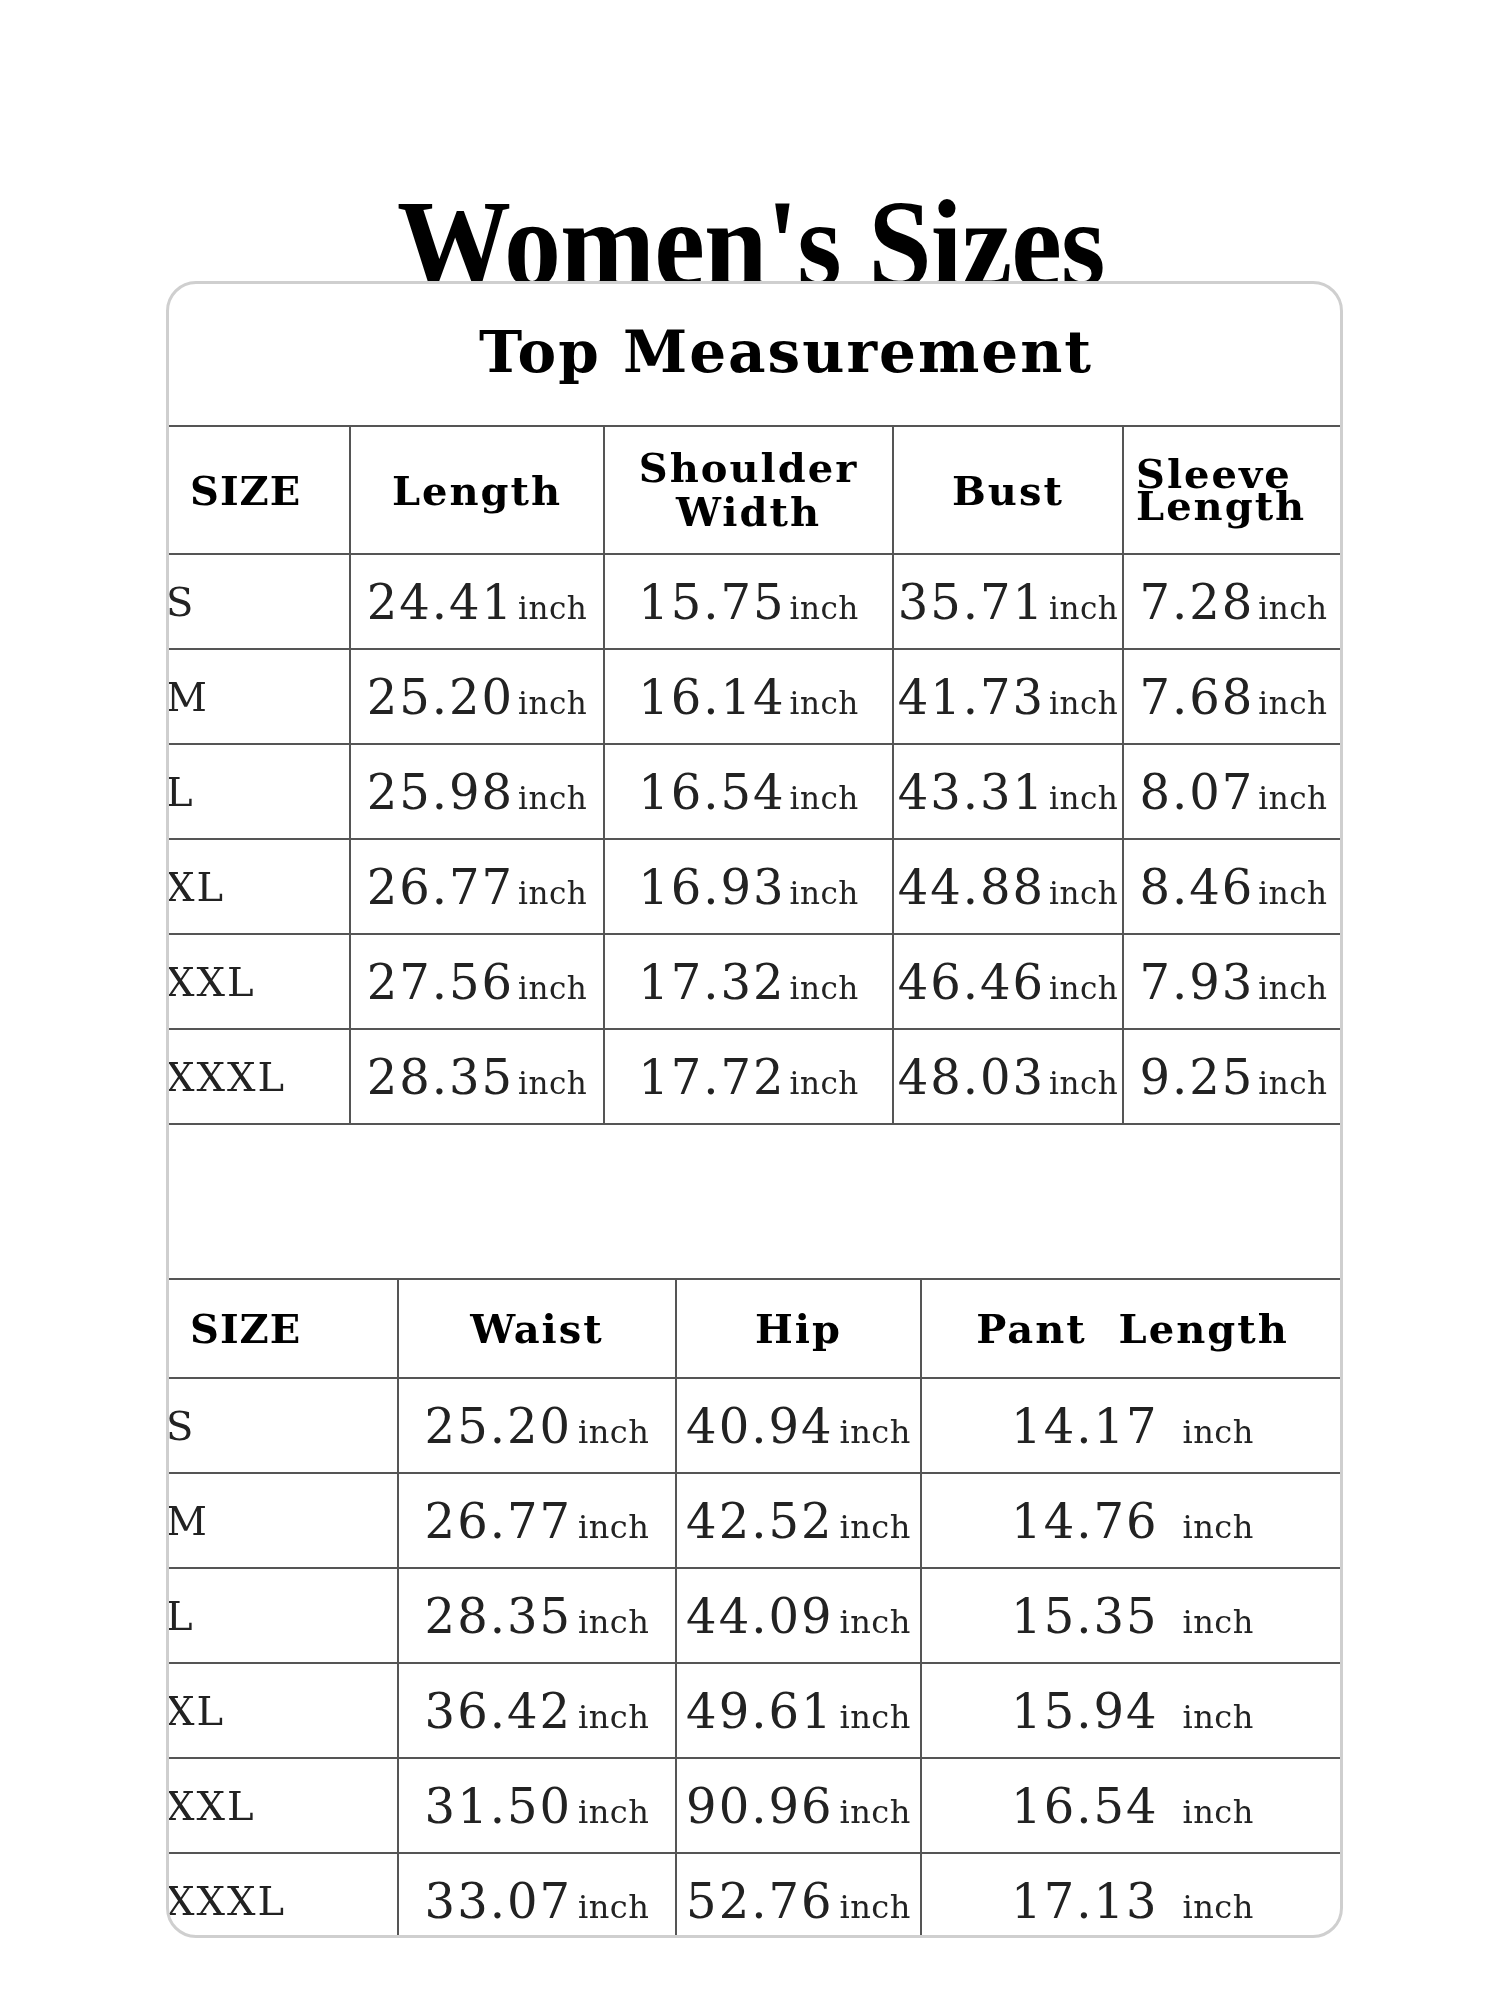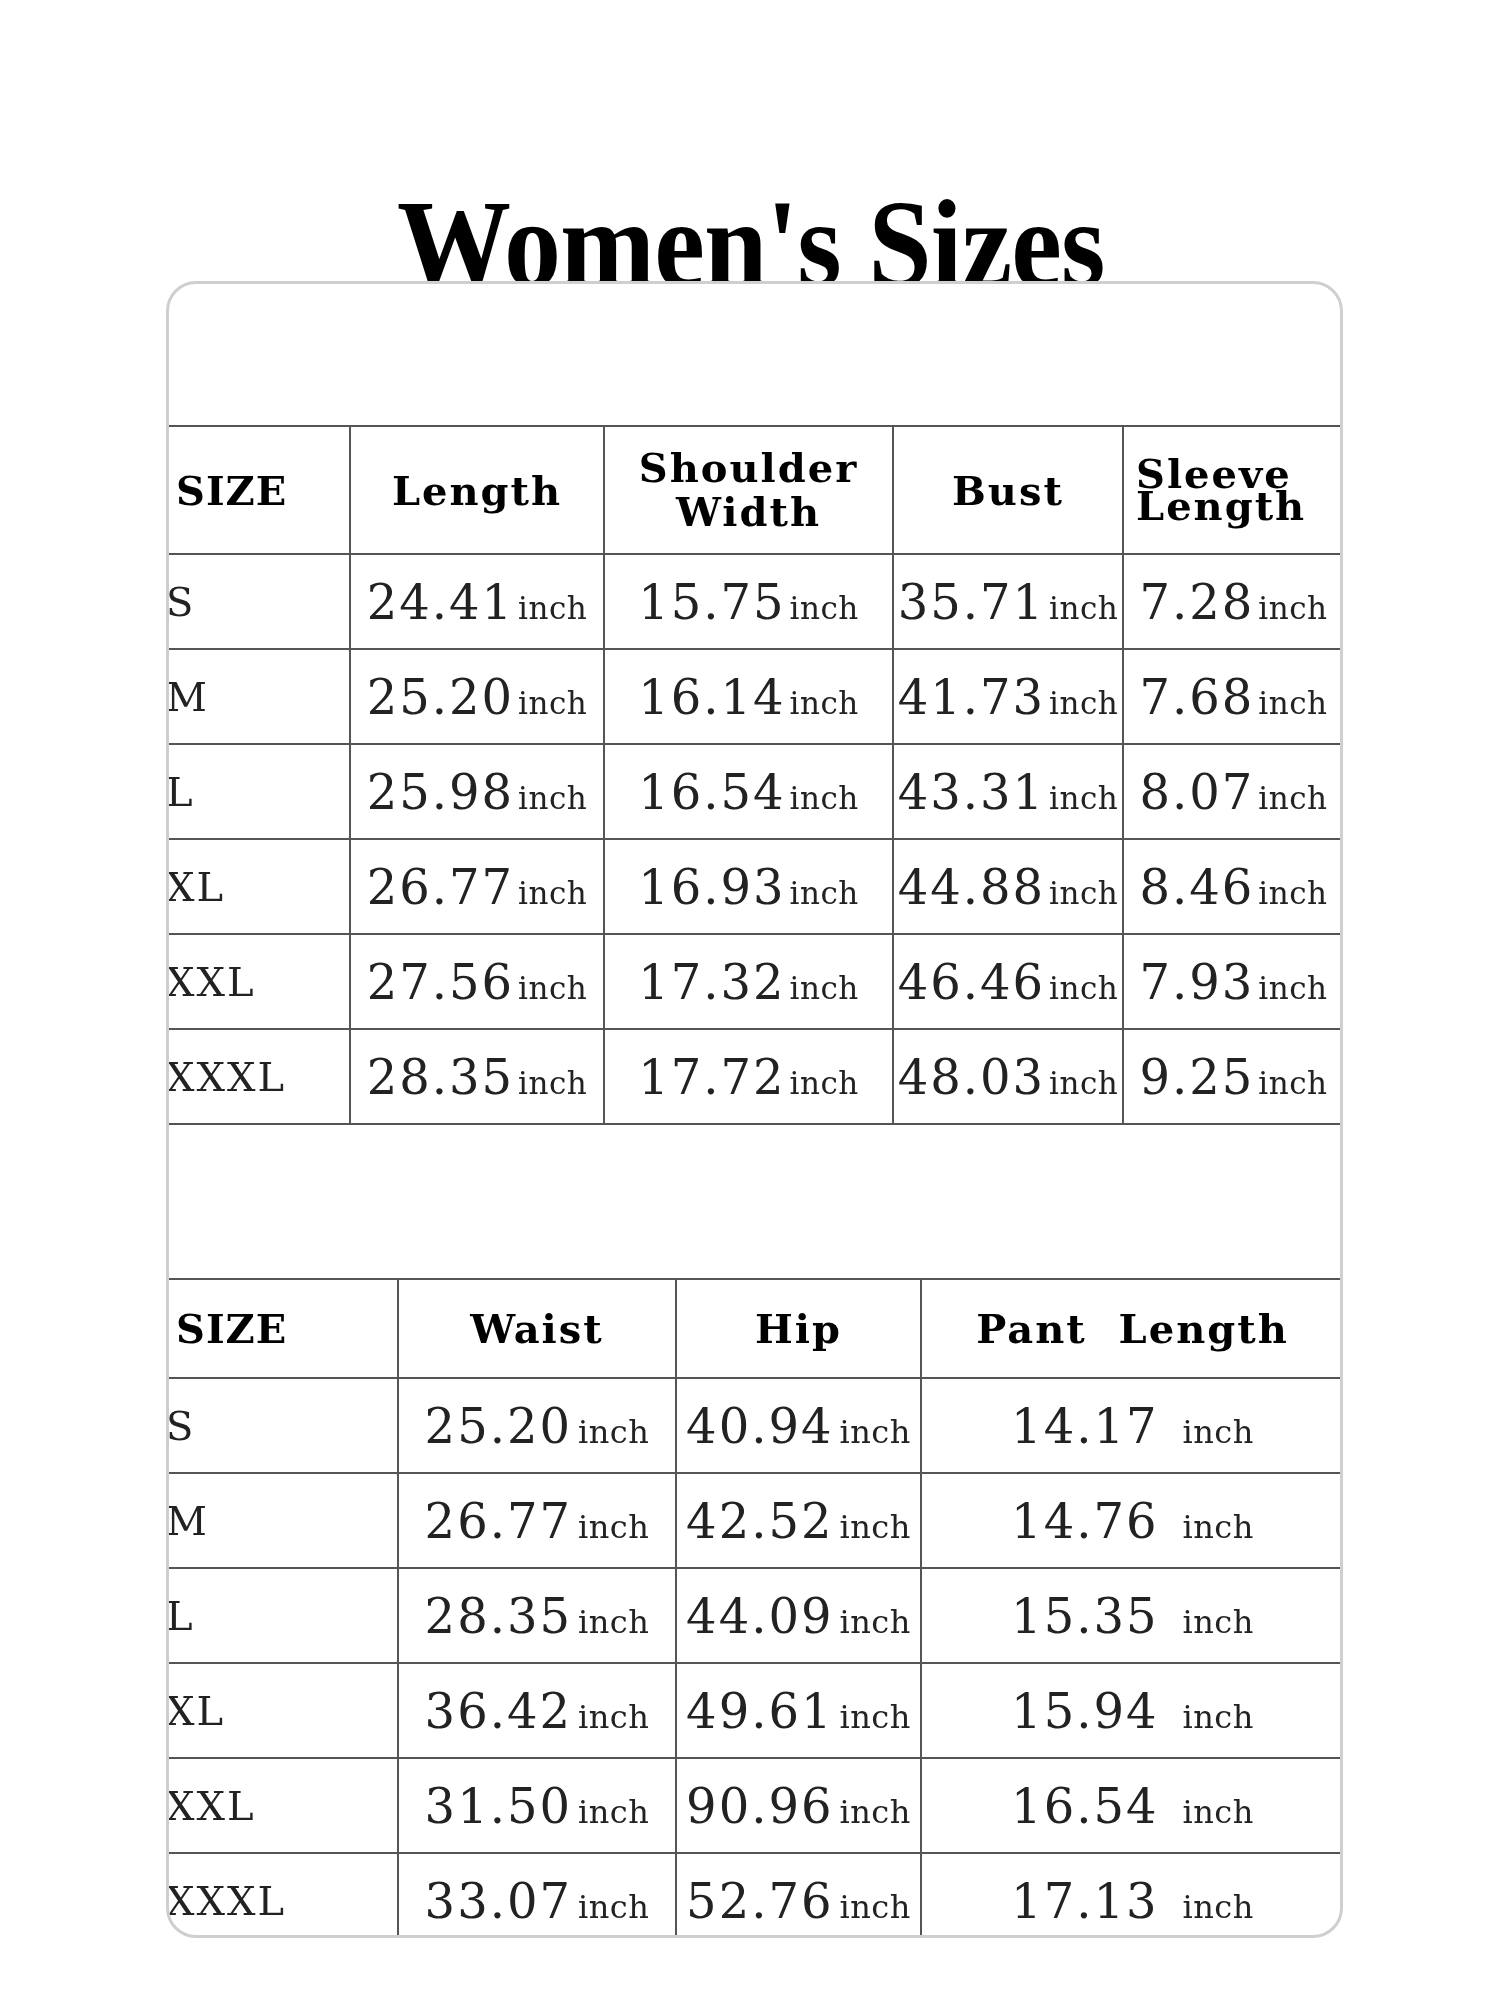"Top Measurement" div.section-title { html: none -> <div>Top Measurement</div> }
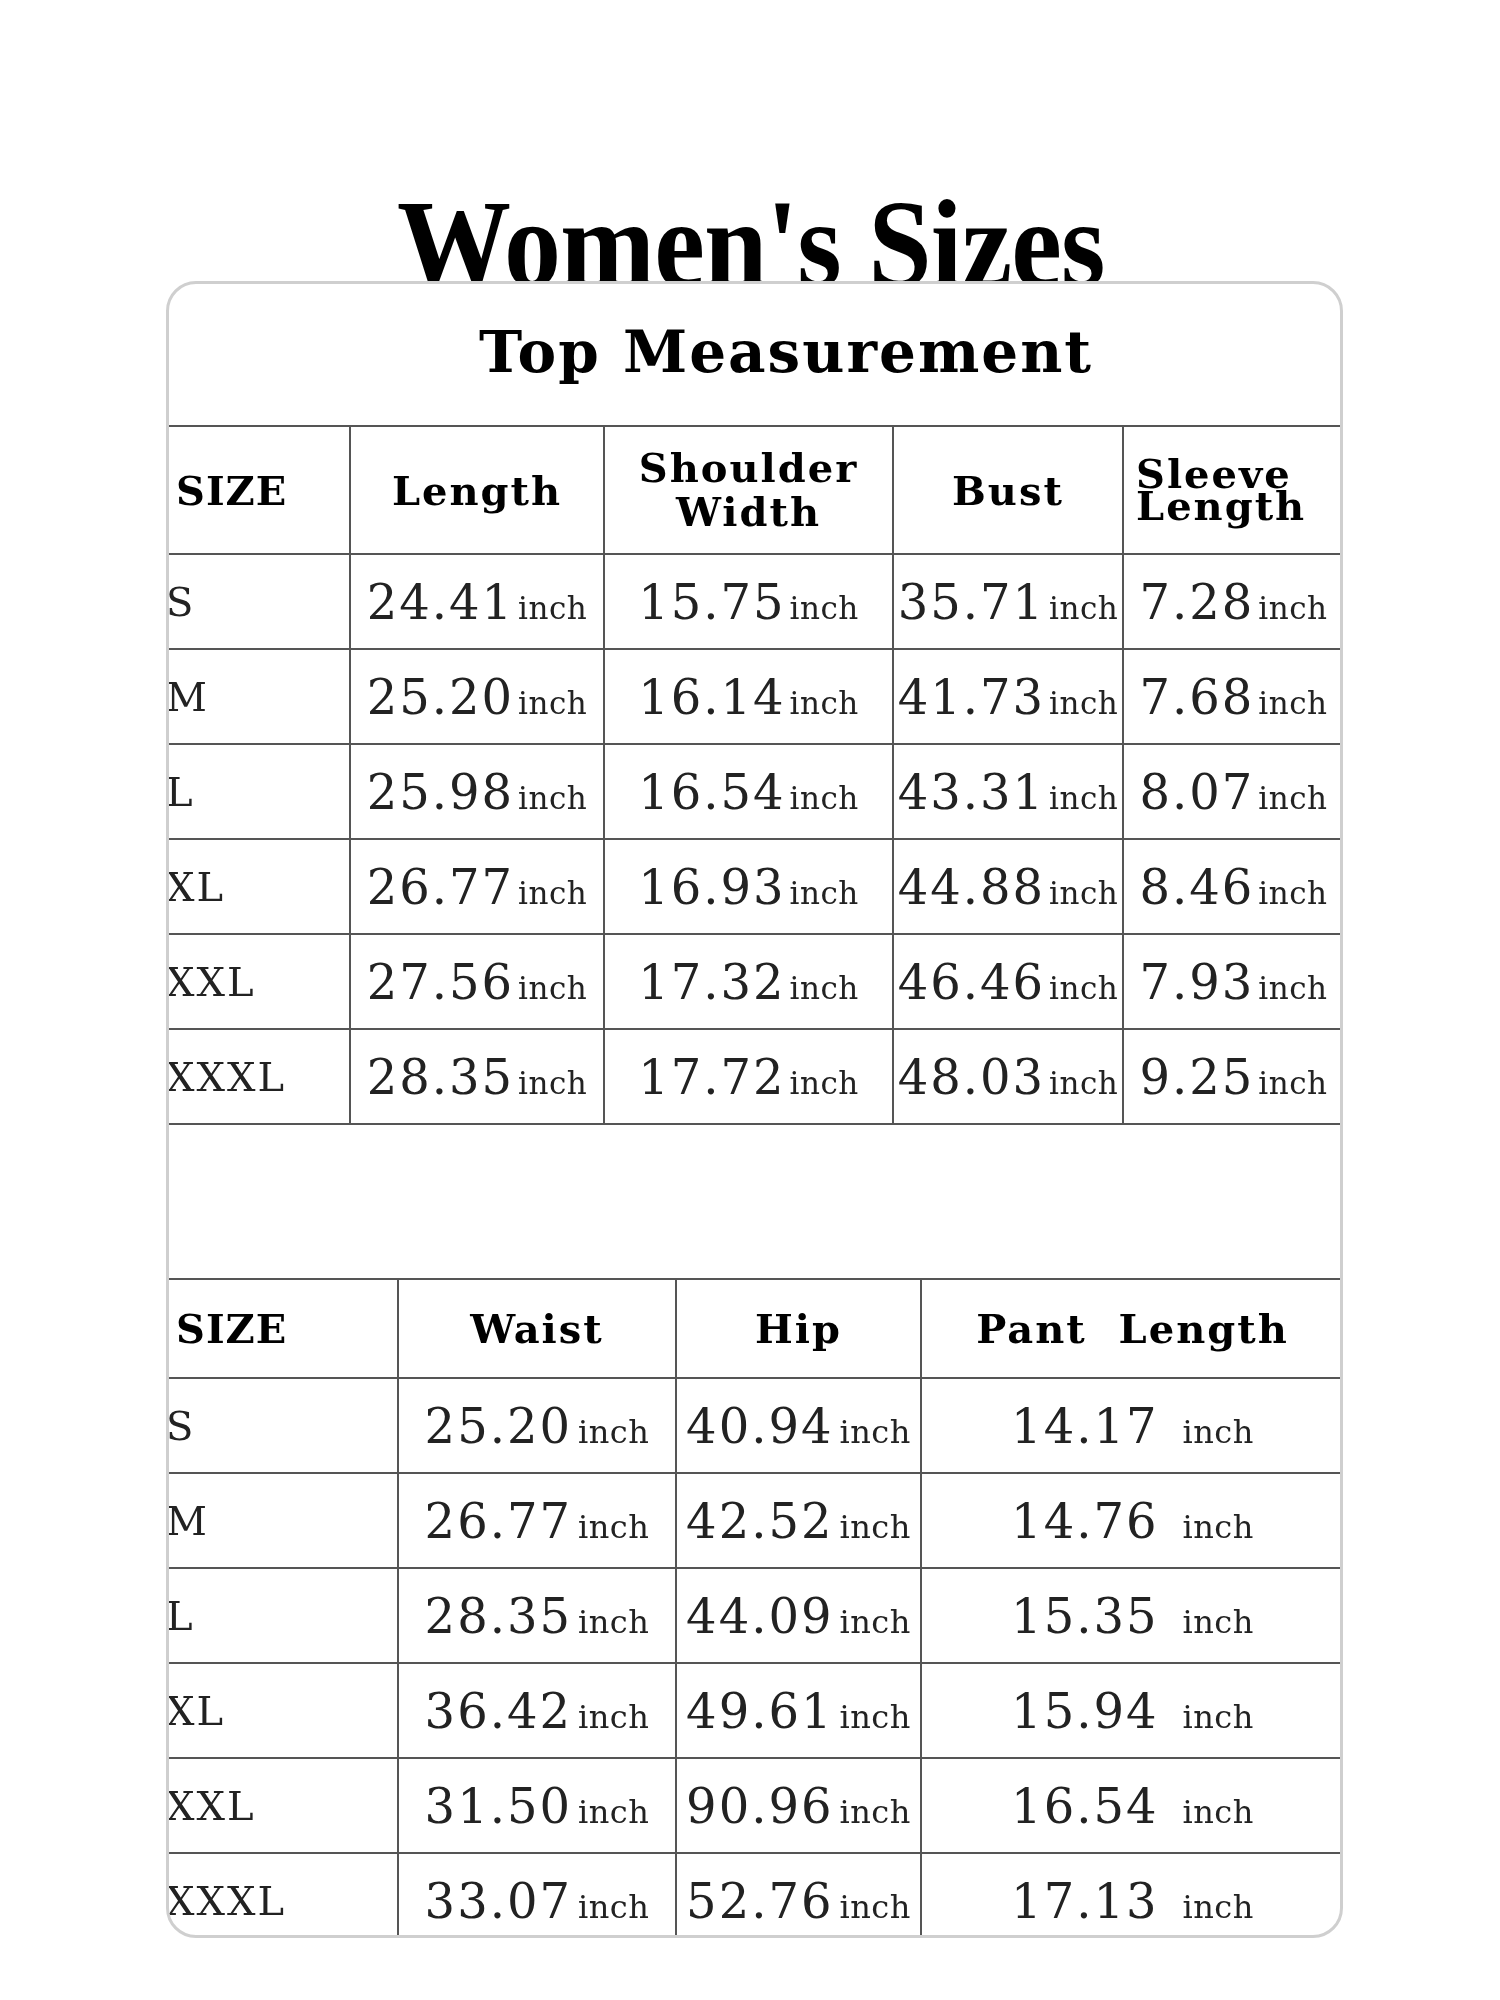"SIZE" .hdr.size-hdr { padding-left: 10px -> 24px }
